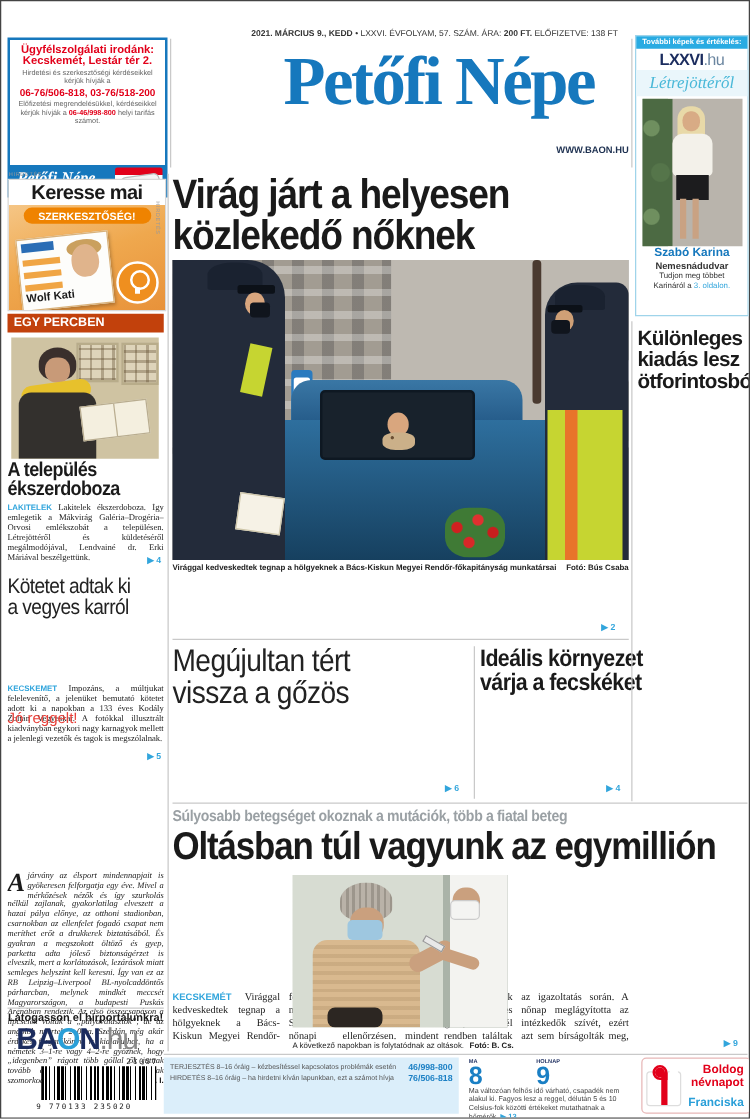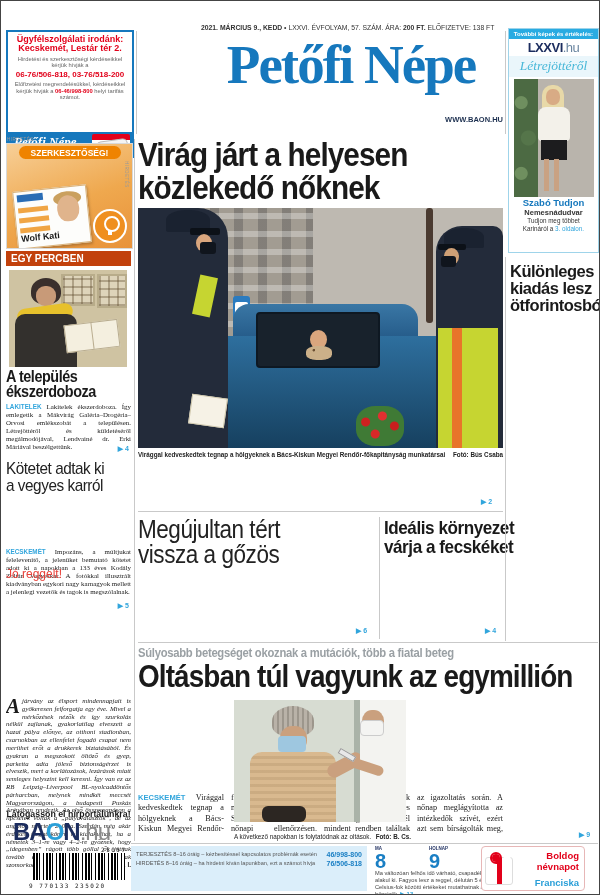"Keresse mai" div.ad-top { html: none -> <div>Keresse mai</div> }
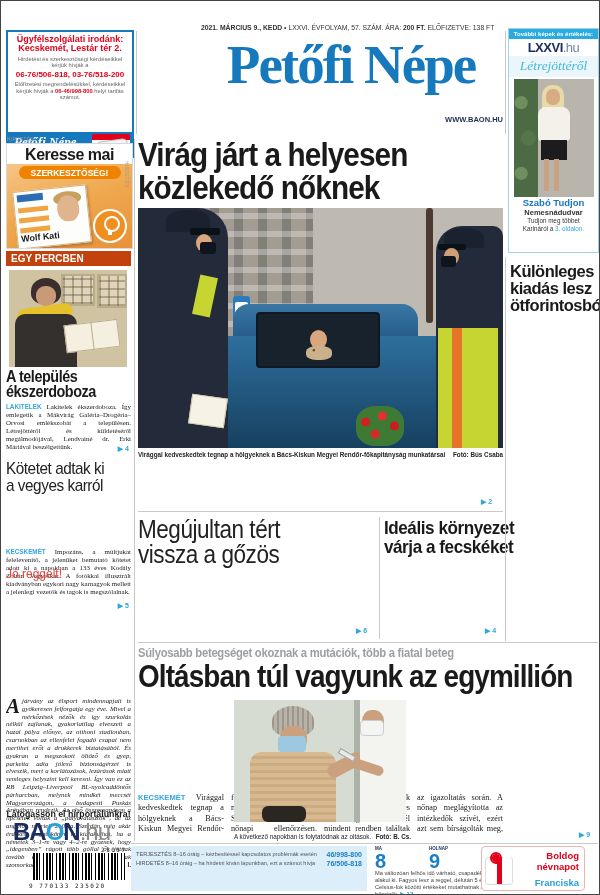"Szabó Tudjon" div.tname { text: Tudjon -> Karina }
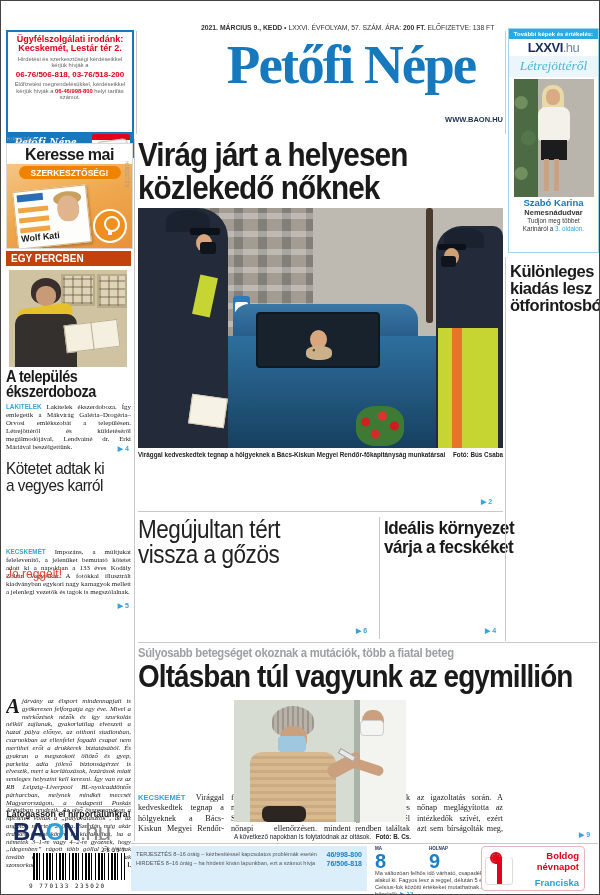"Boldog névnapot" div.abs { left: 480px -> 512px; width: 104px -> 88px }
